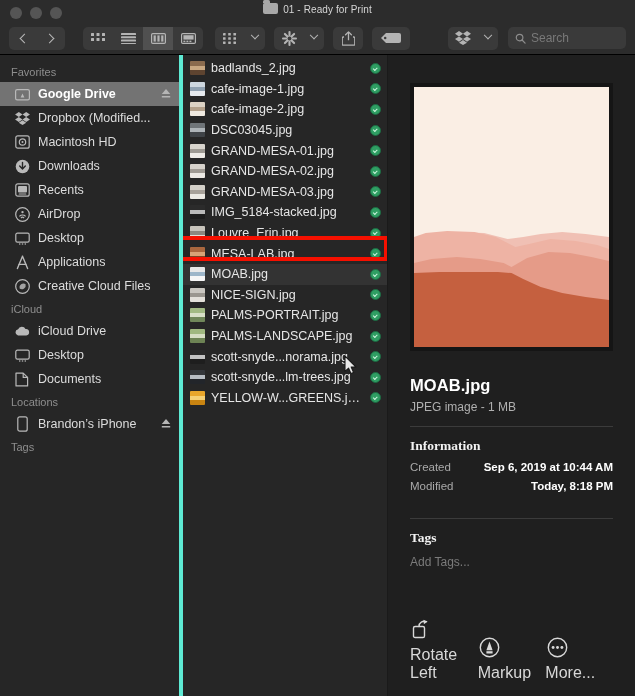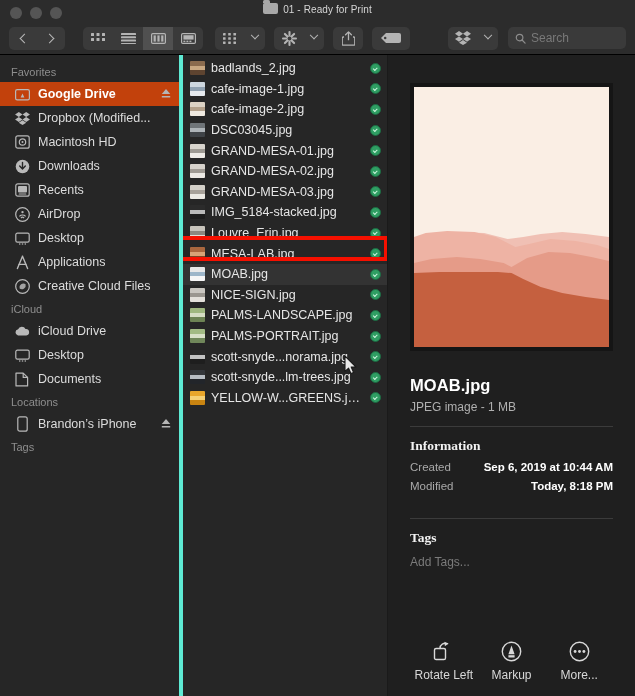"Google Drive" .sb-item.selected { background: #c2410c -> #737373 }
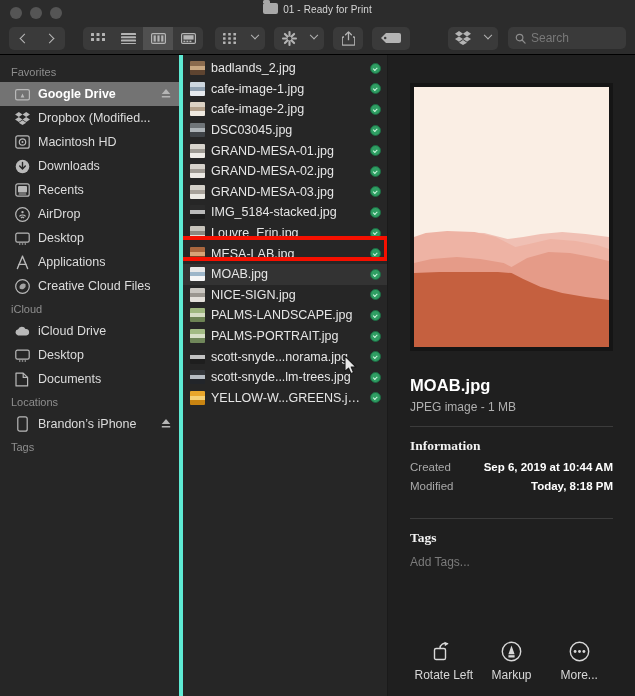"PALMS-LANDSCAPE.jpg" div.file-row { order: before "PALMS-PORTRAIT.jpg" -> after "PALMS-PORTRAIT.jpg" }
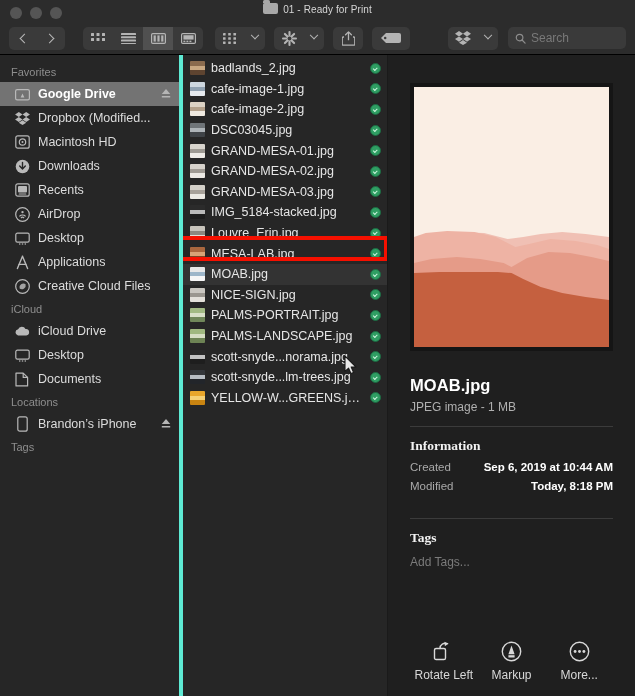"Rotate Left" .action { align-items: center -> none; font-size: 12px -> 16px }
